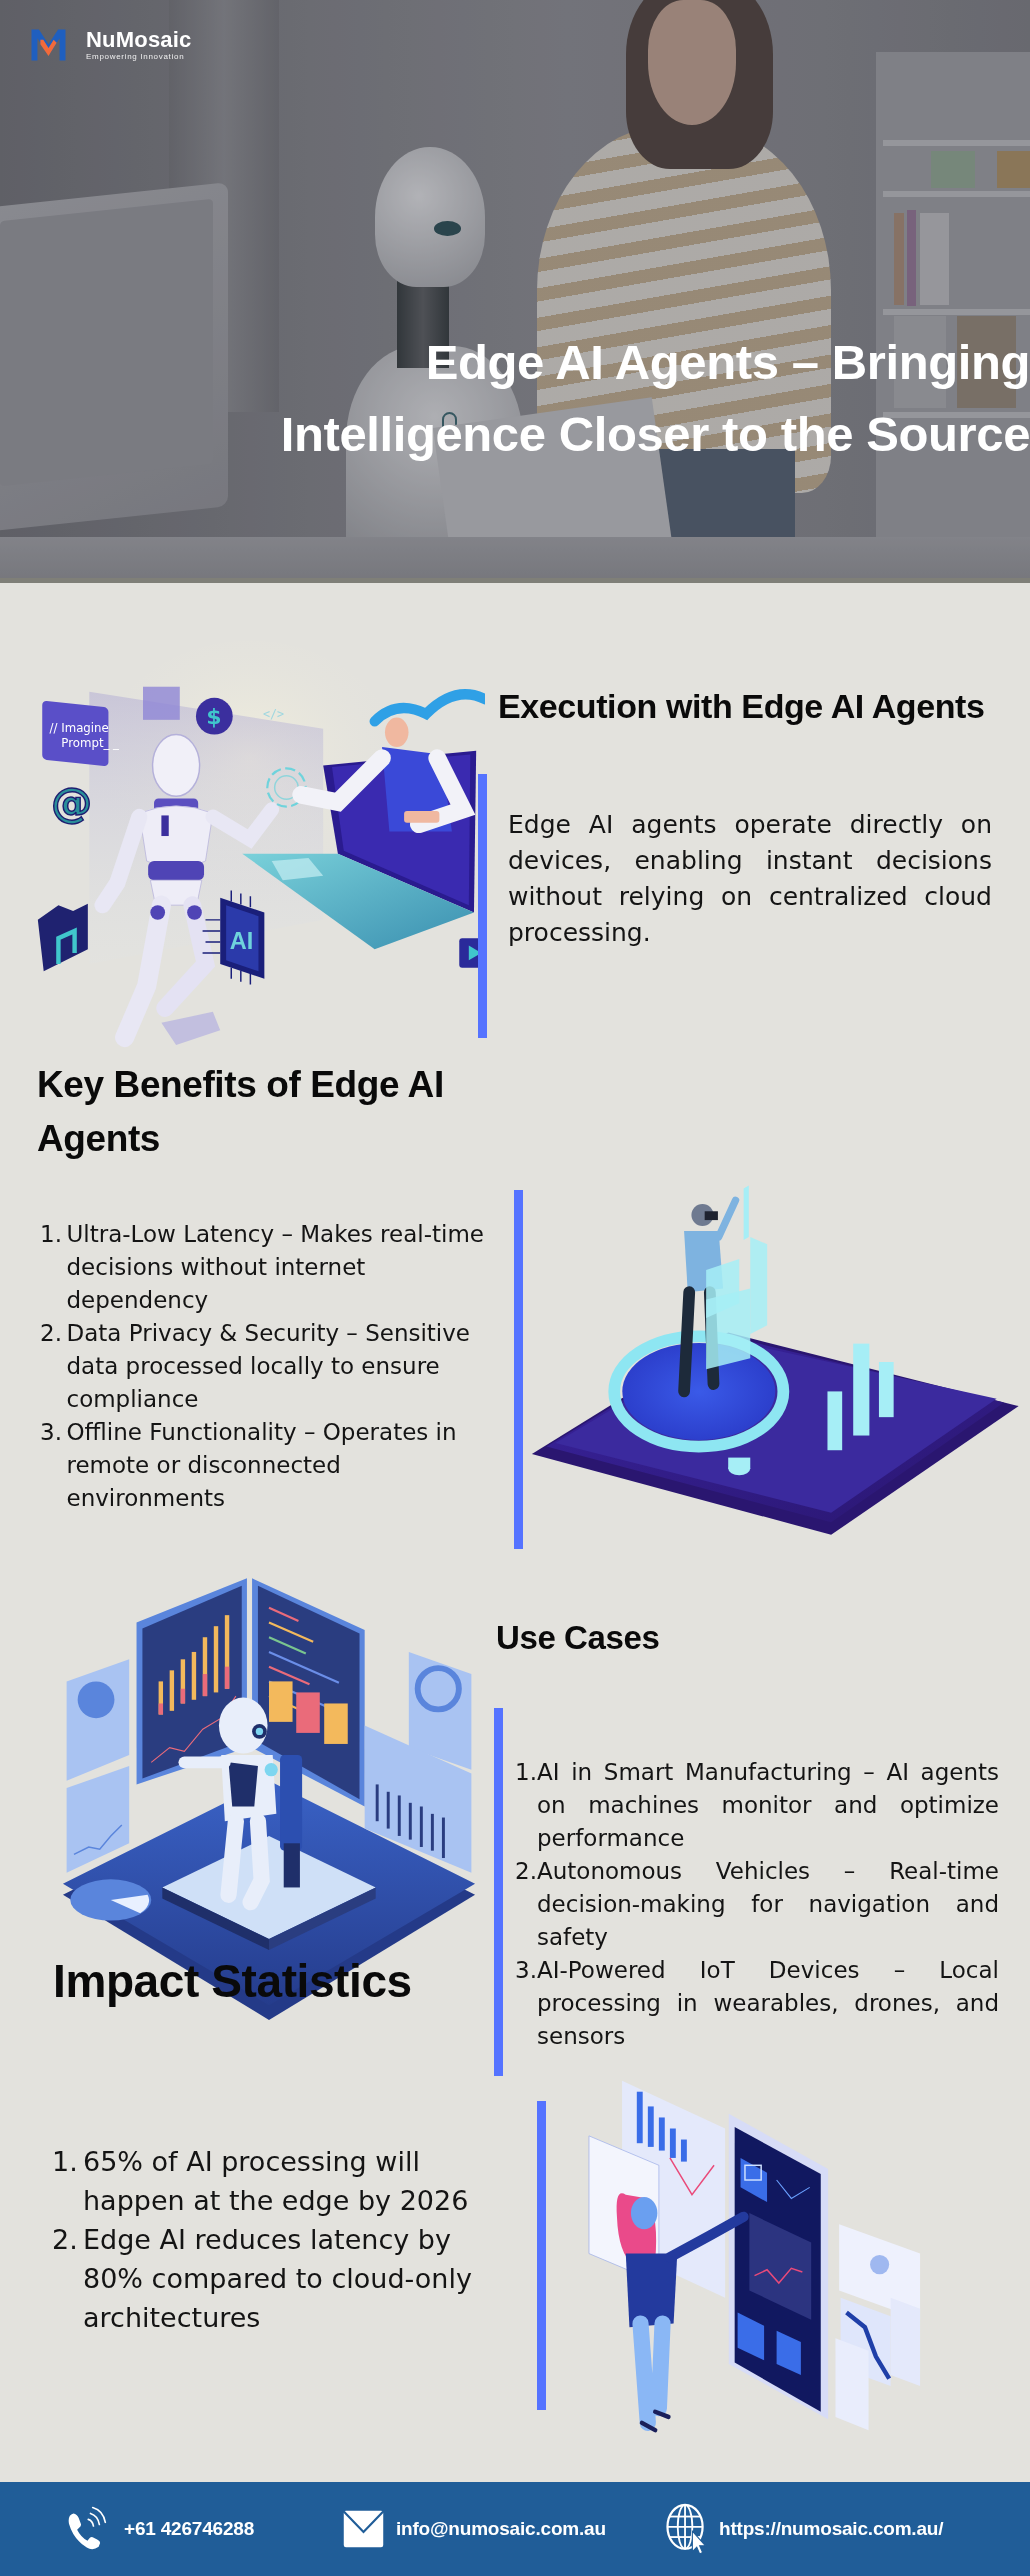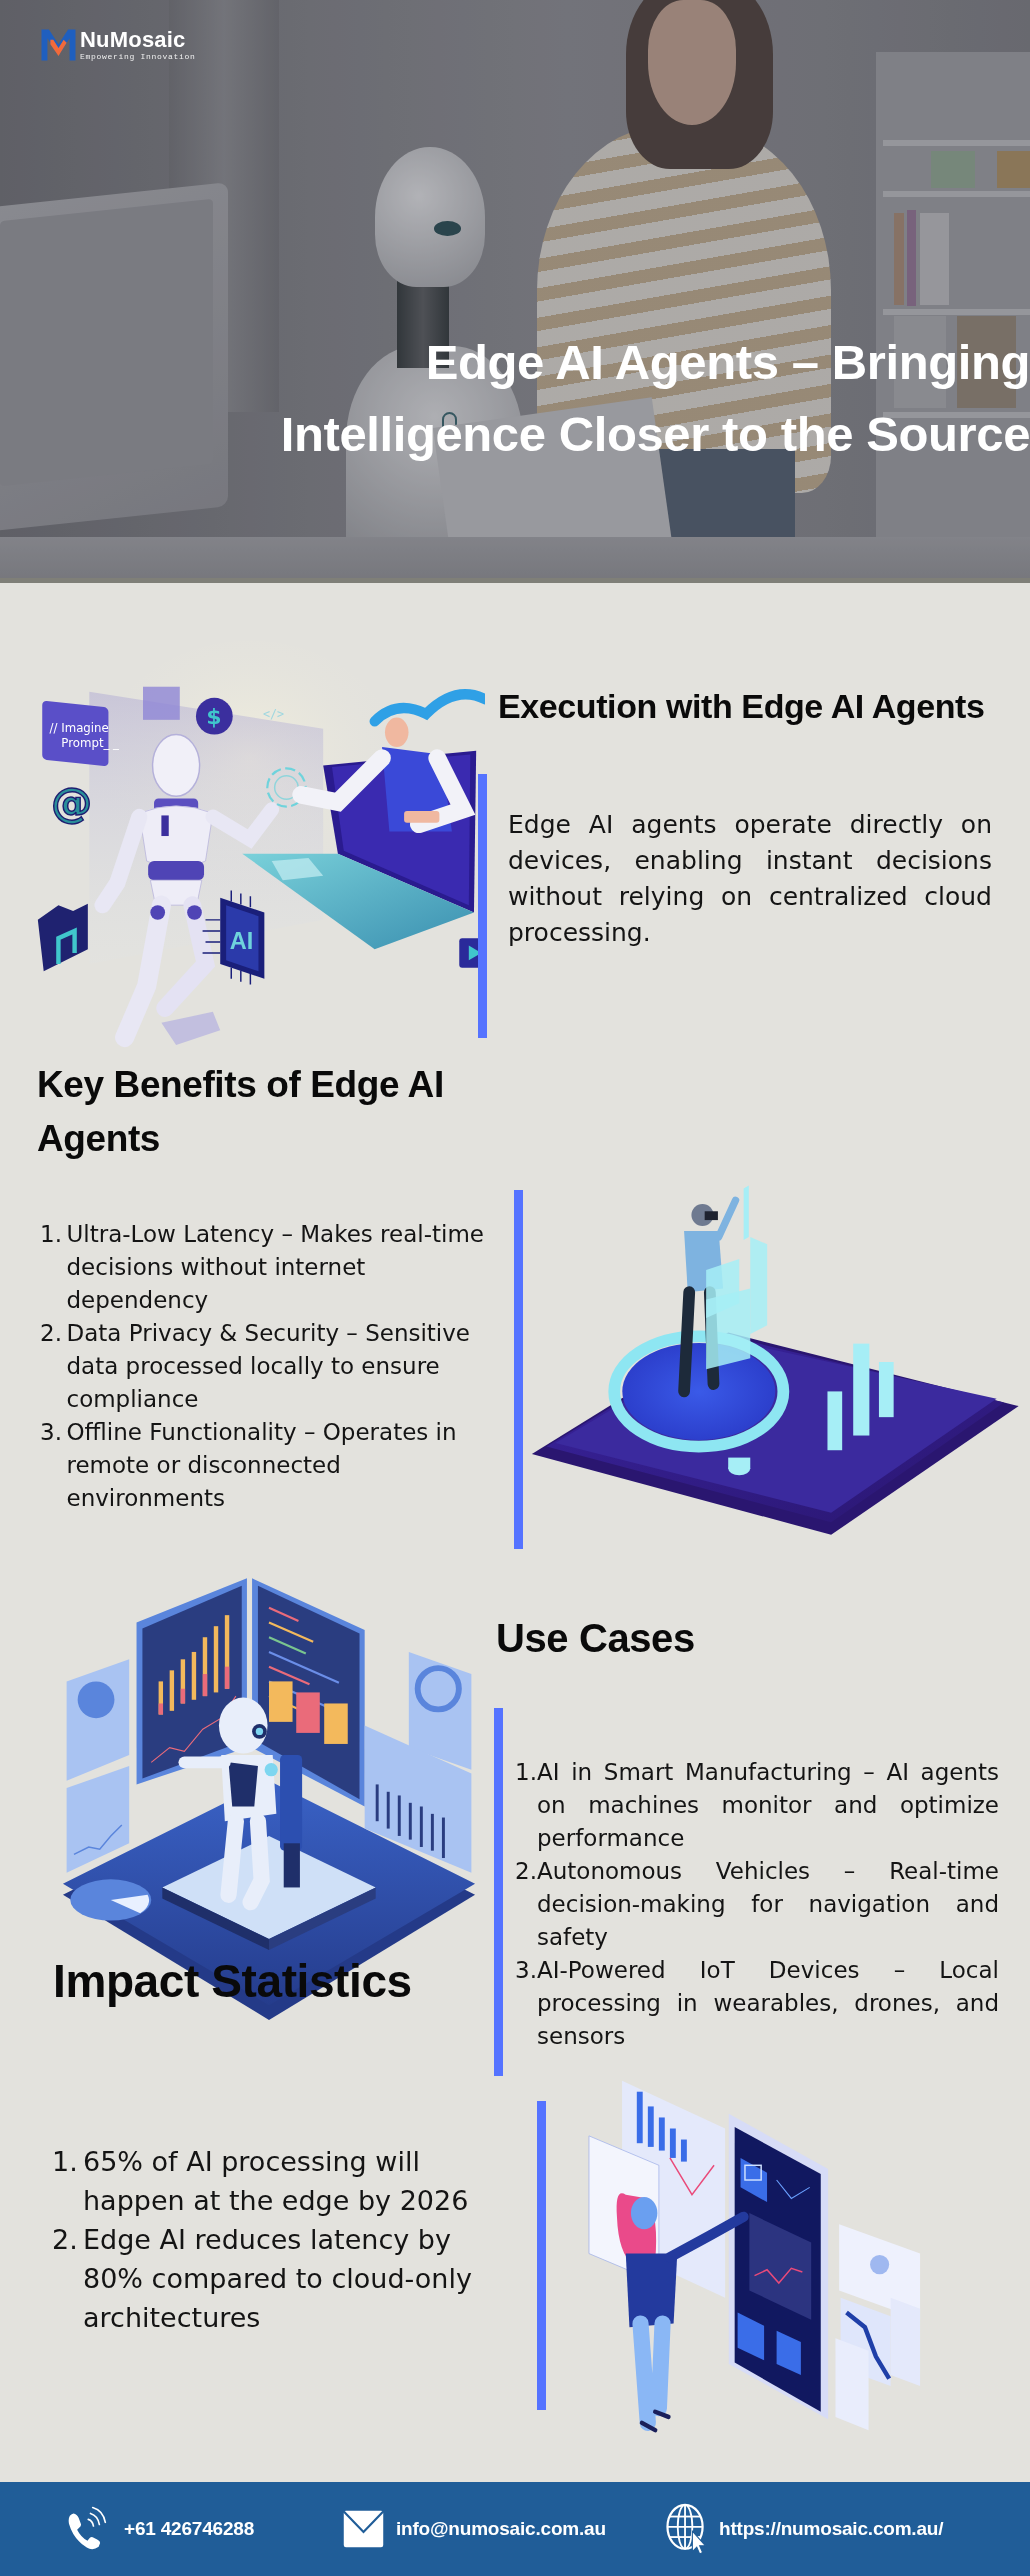"NuMosaic" .logo { gap: 3px -> 19px; left: 40px -> 30px }
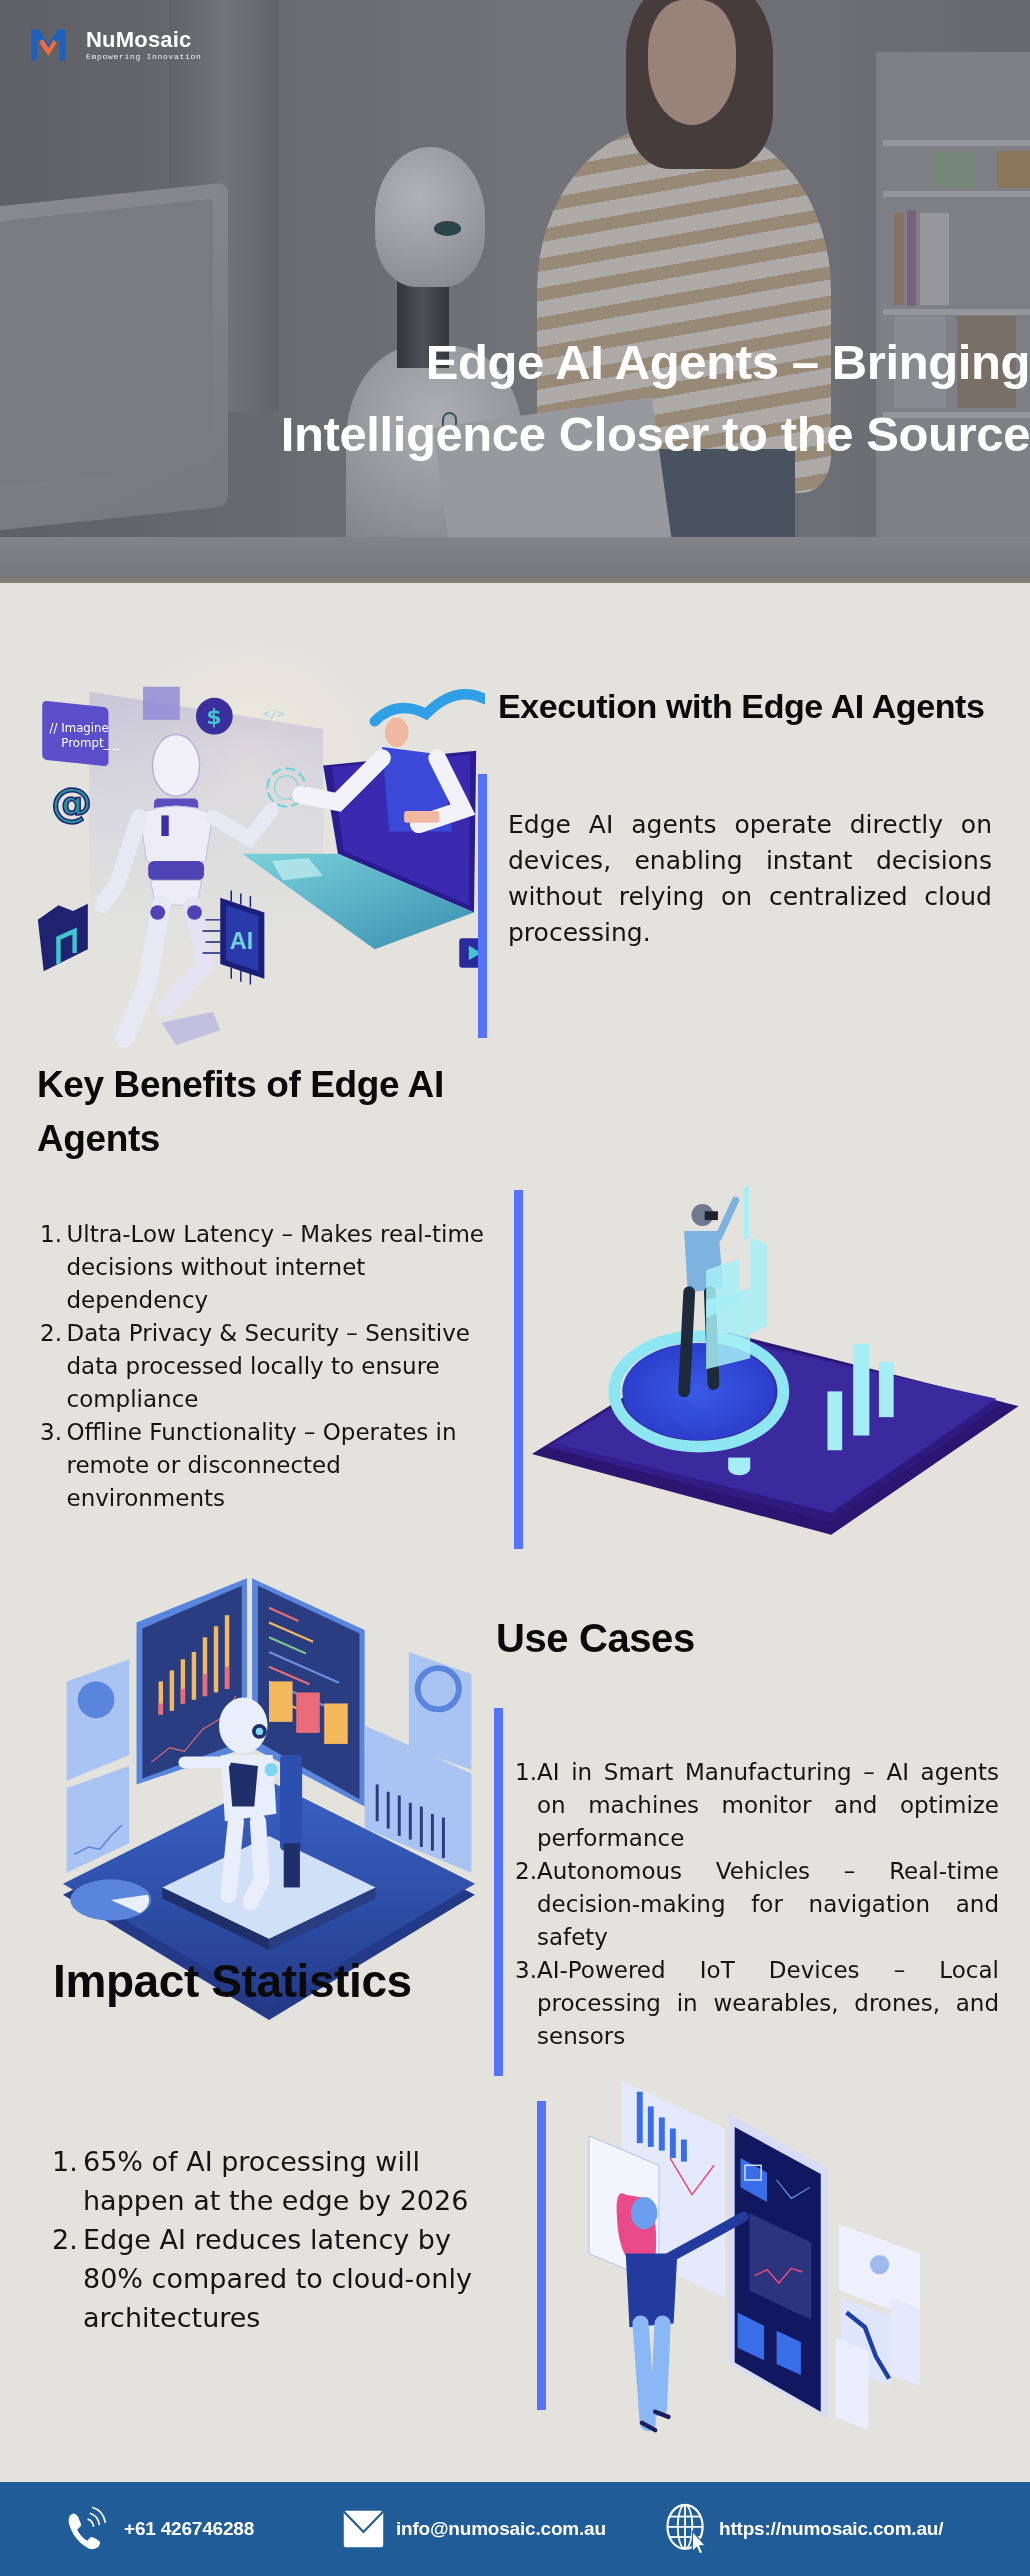"Empowering Innovation" .logo-tag { font-family: Liberation Mono, monospace -> Liberation Sans, sans-serif }
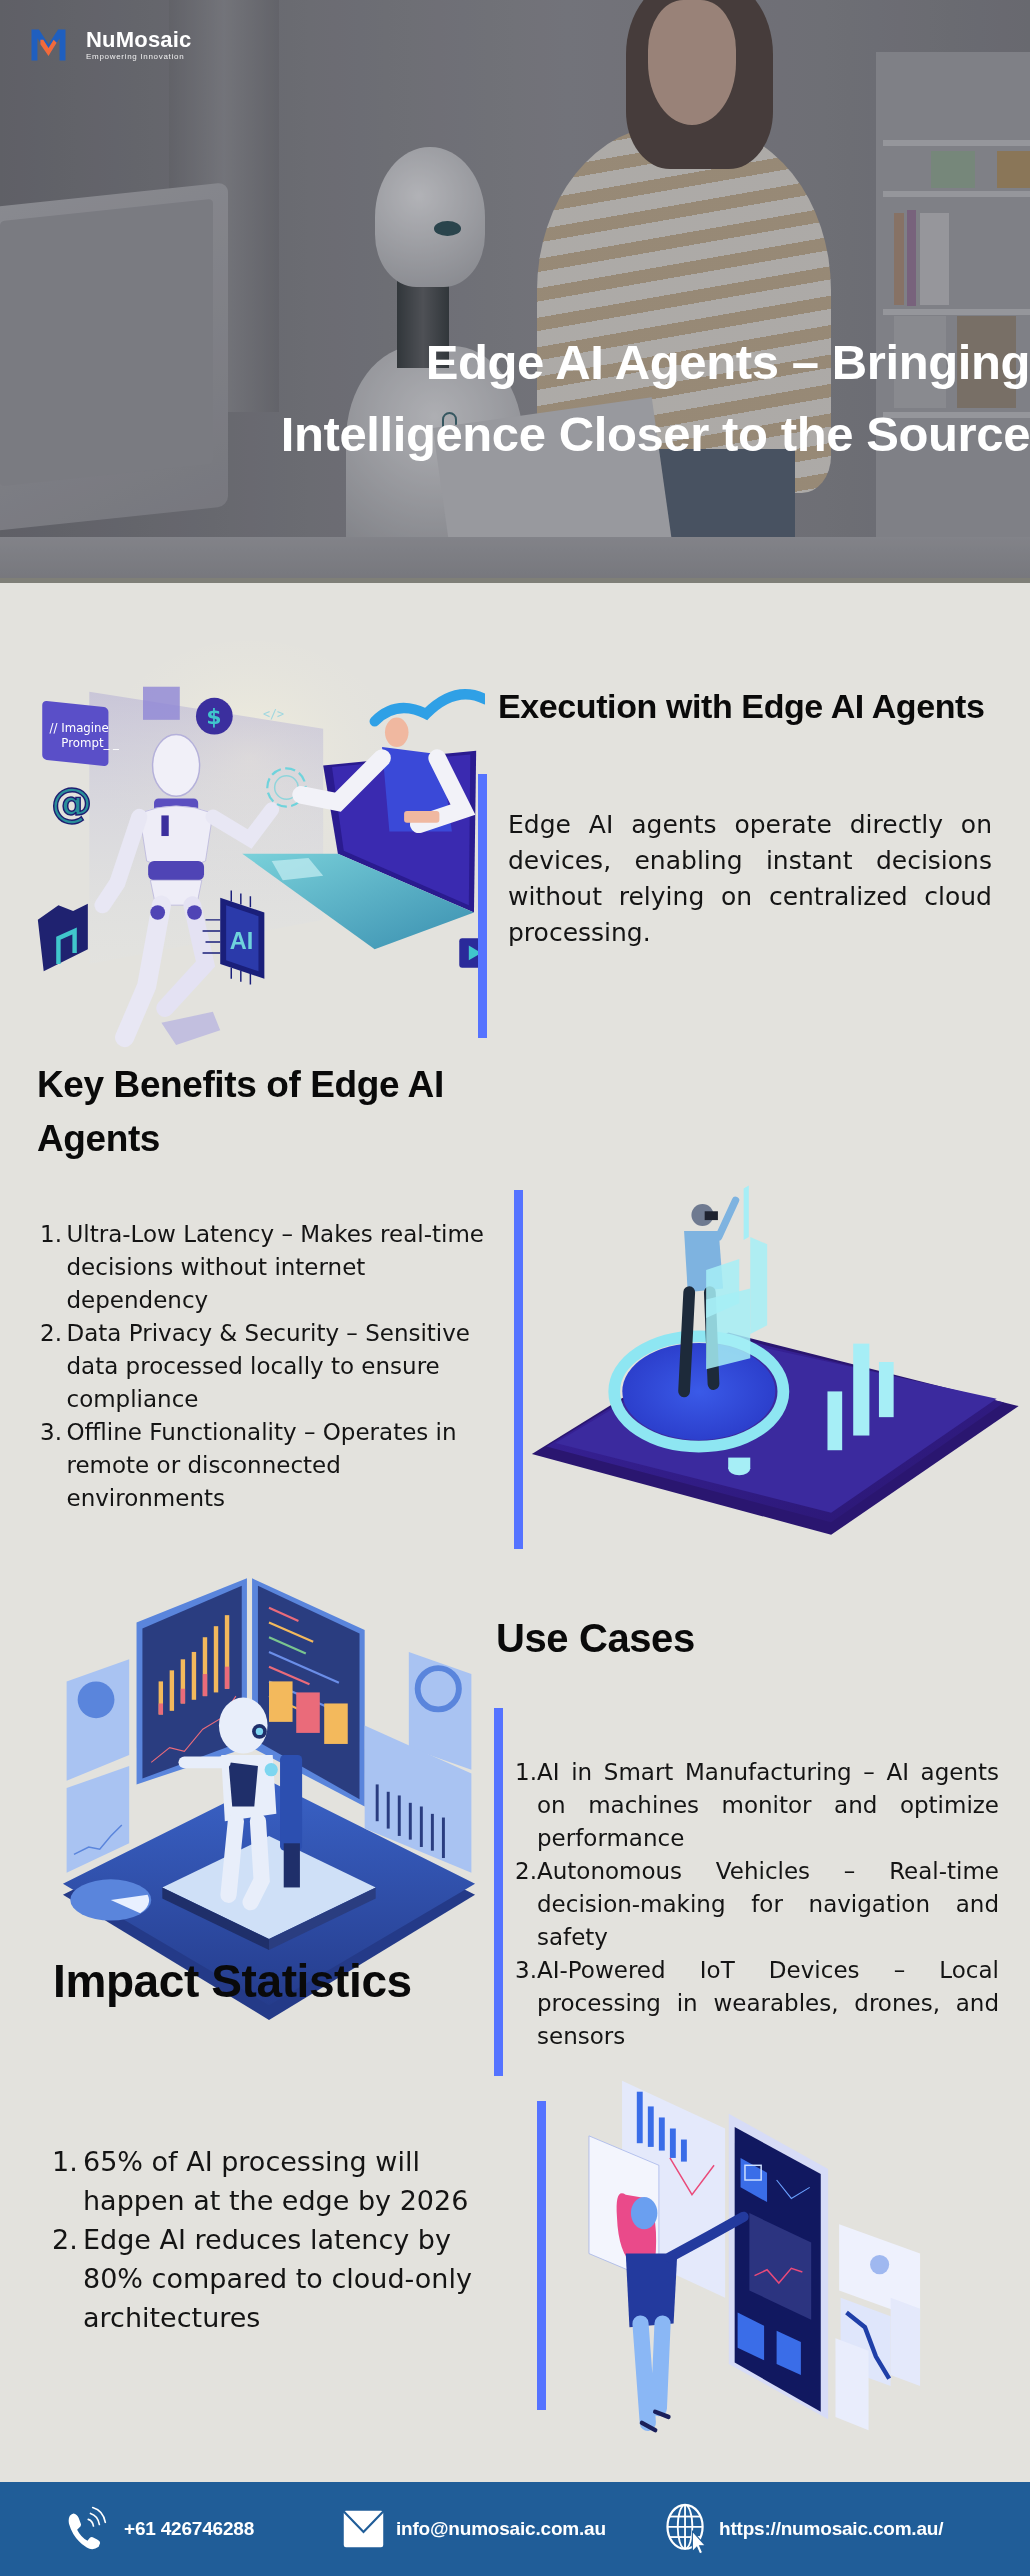"Use Cases" h2.h2 { font-size: 40px -> 33px }
